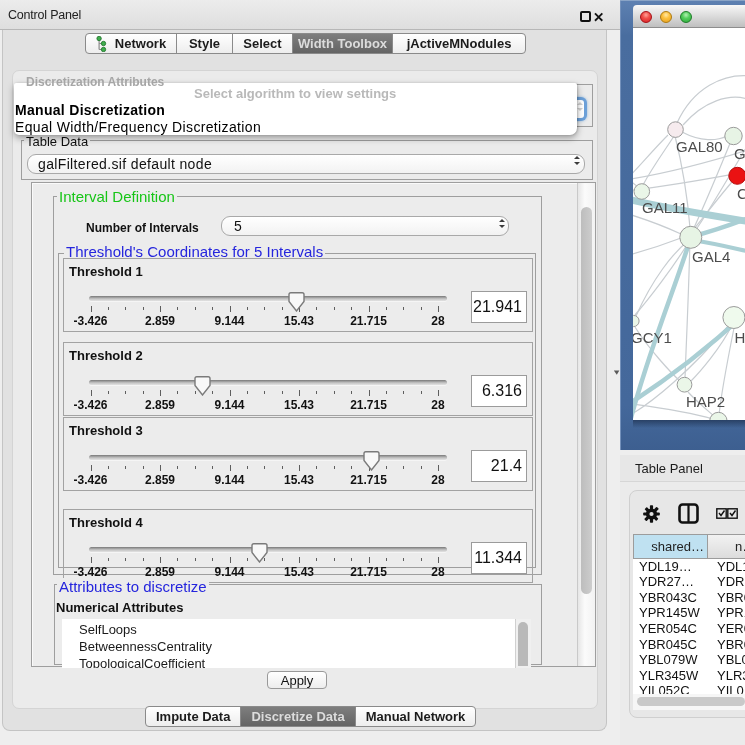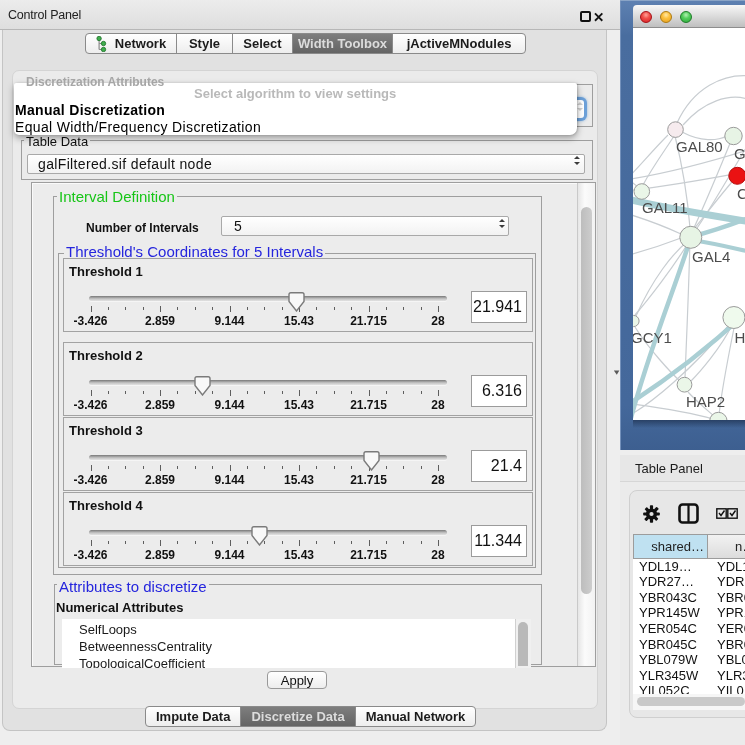"galFiltered.sif default node" .combo { border-radius: 2px -> 9px }
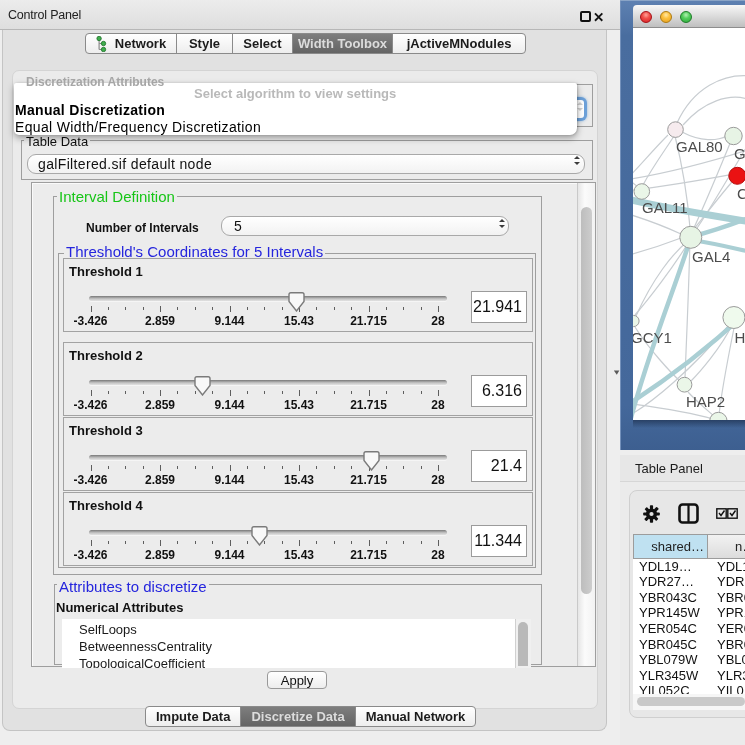"Threshold 4" div.tpanel { top: 492px -> 509px }
